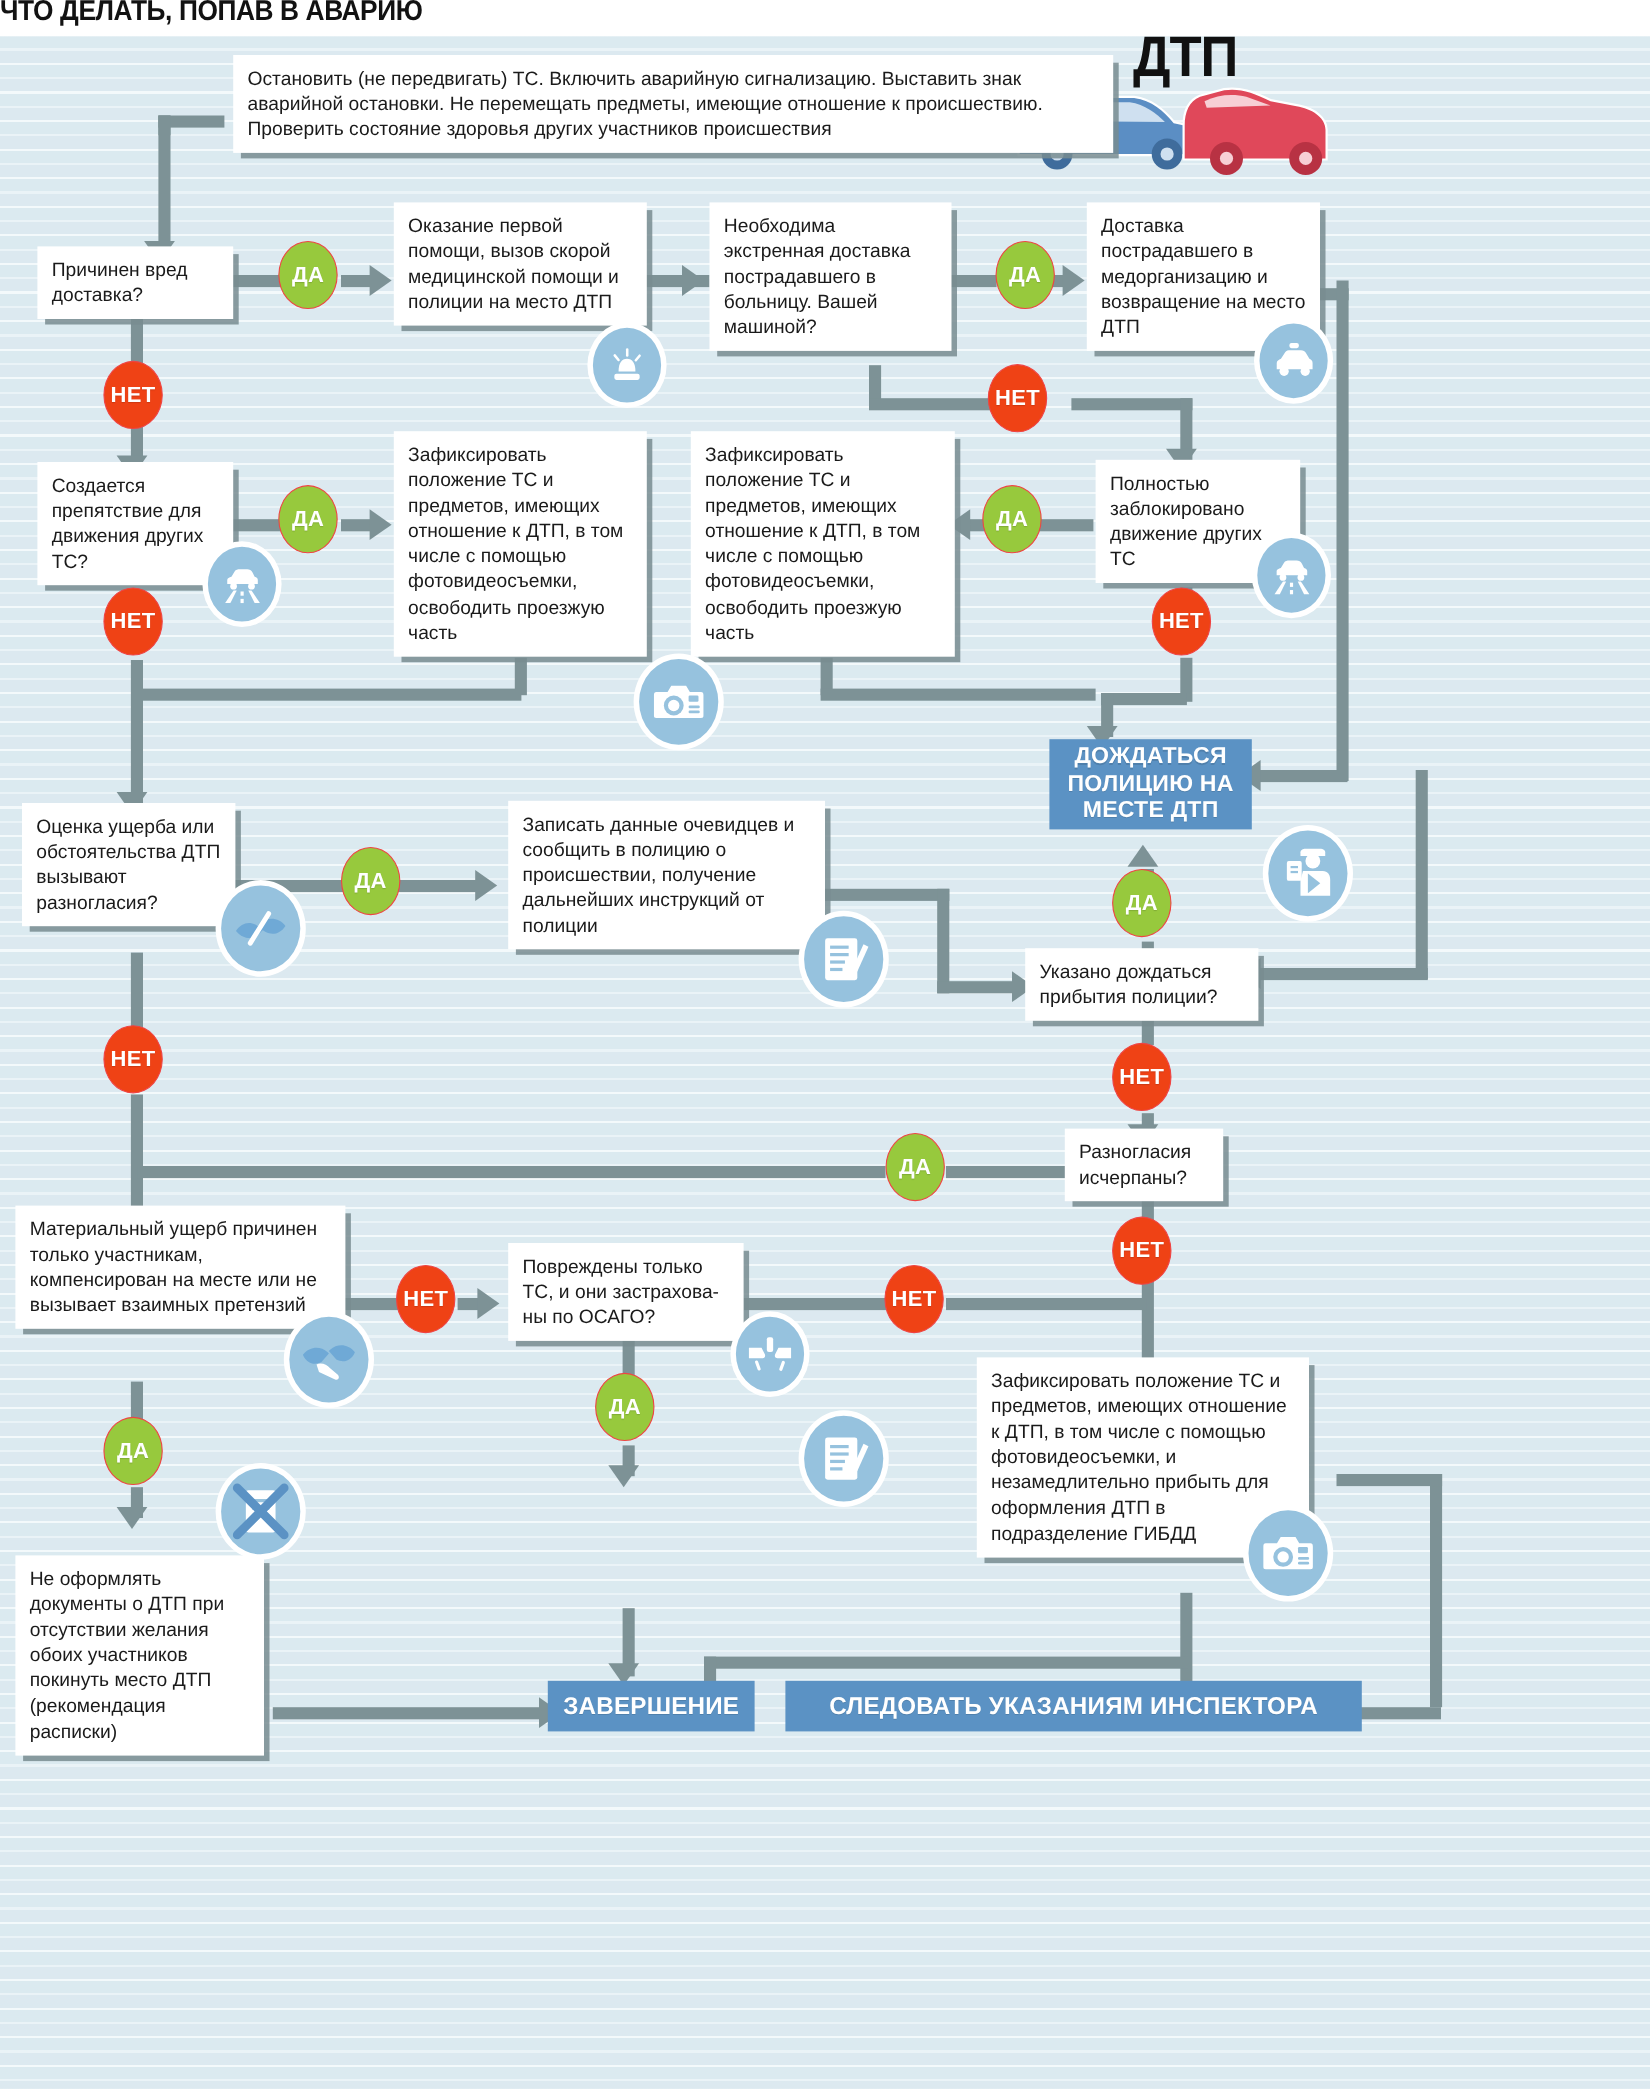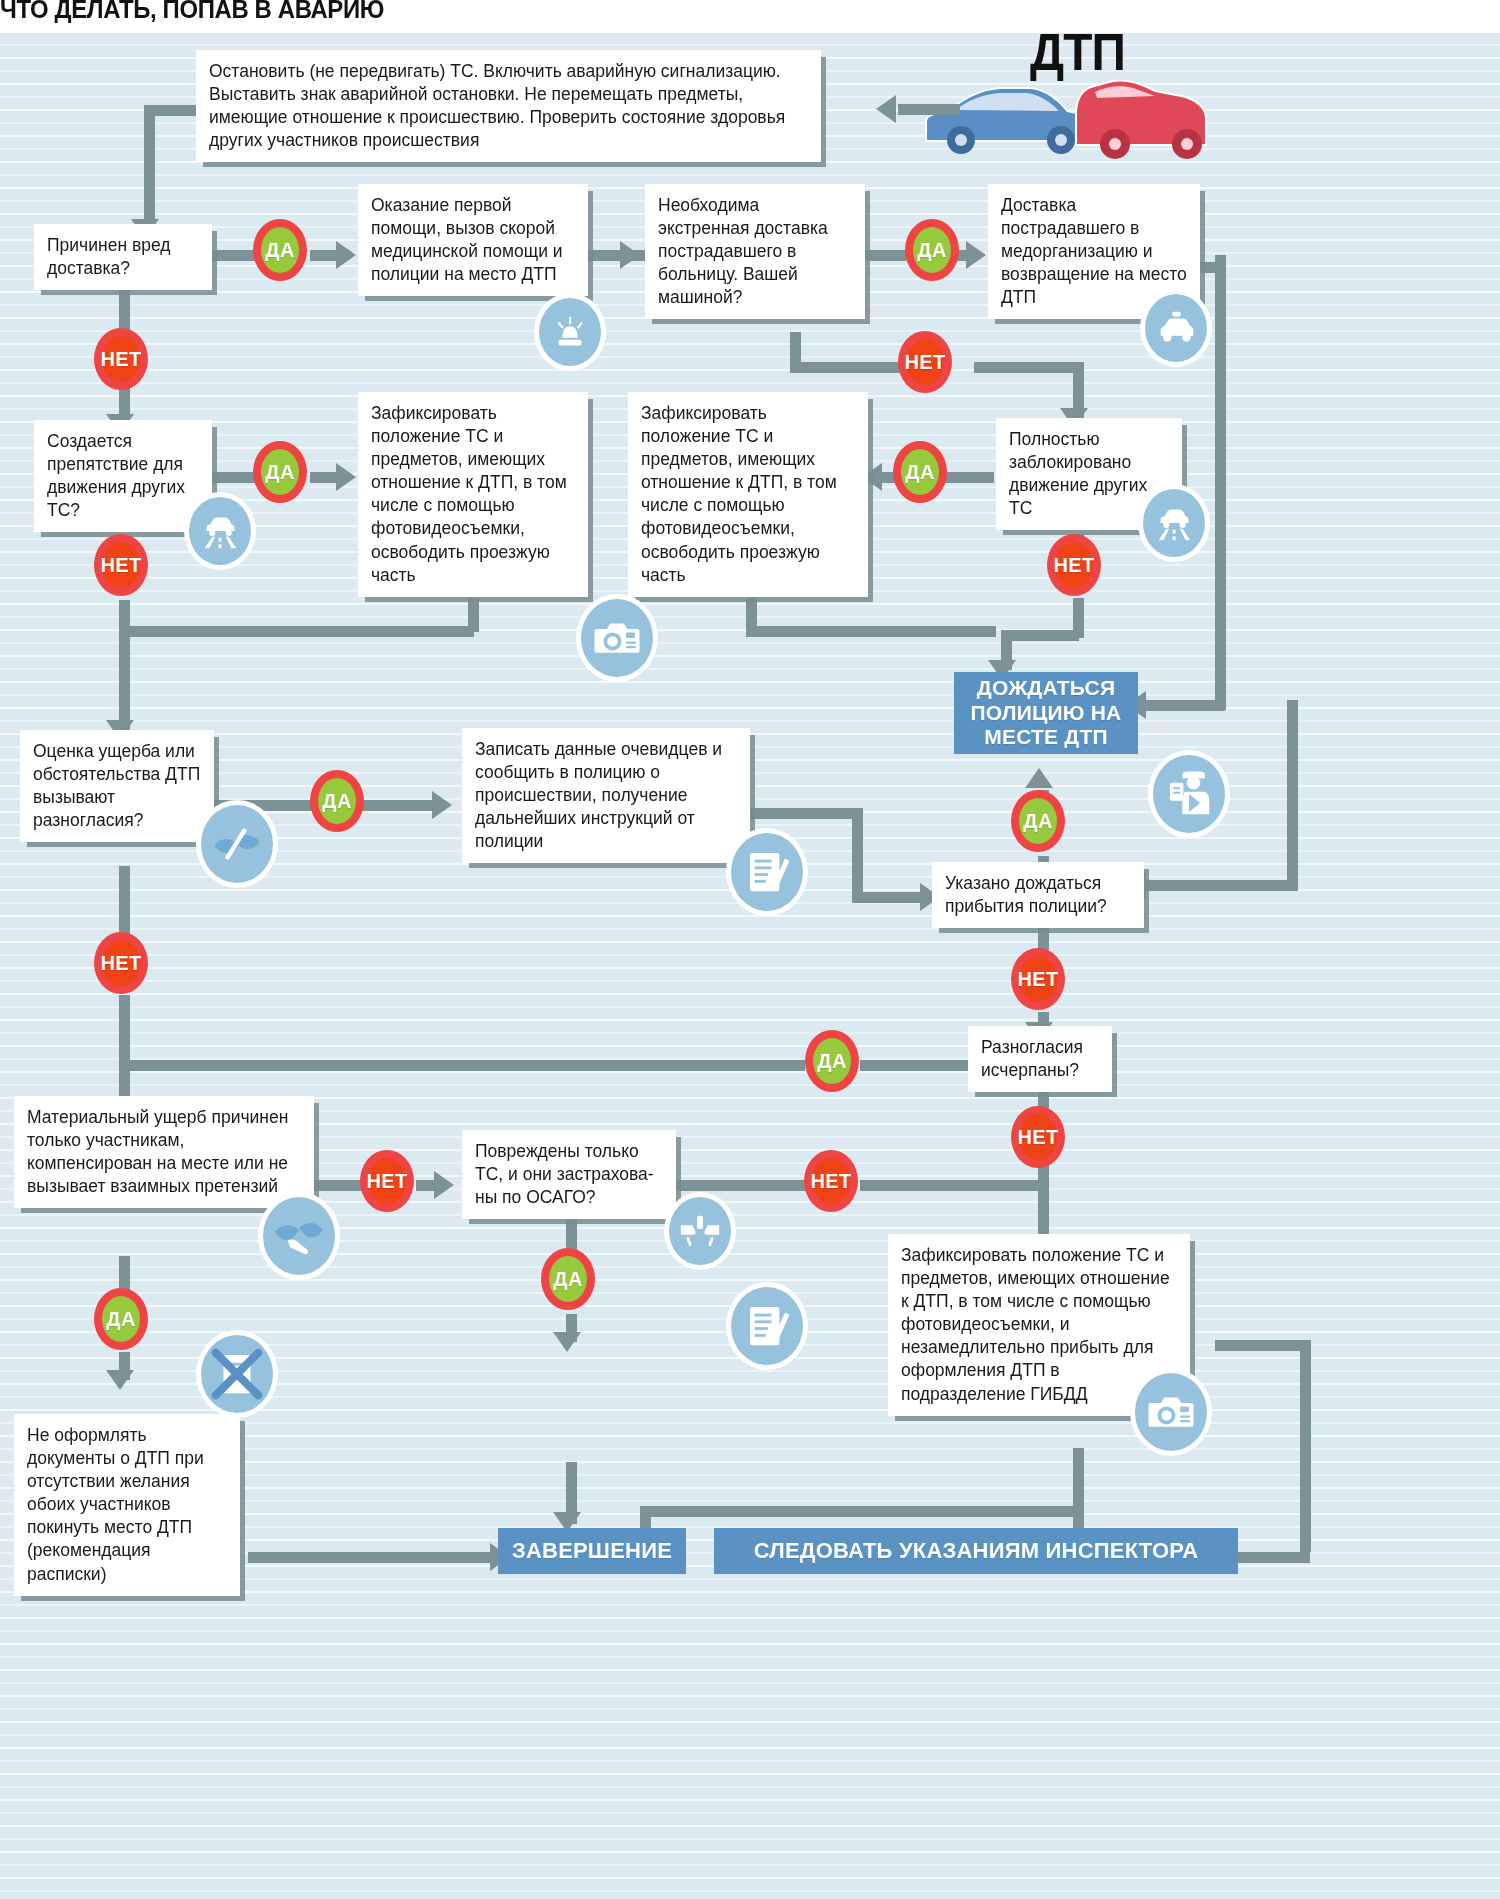"Остановить (не передвигать) ТС. Включить" div.box { left: 196px -> 212px; width: 625px -> 800px }
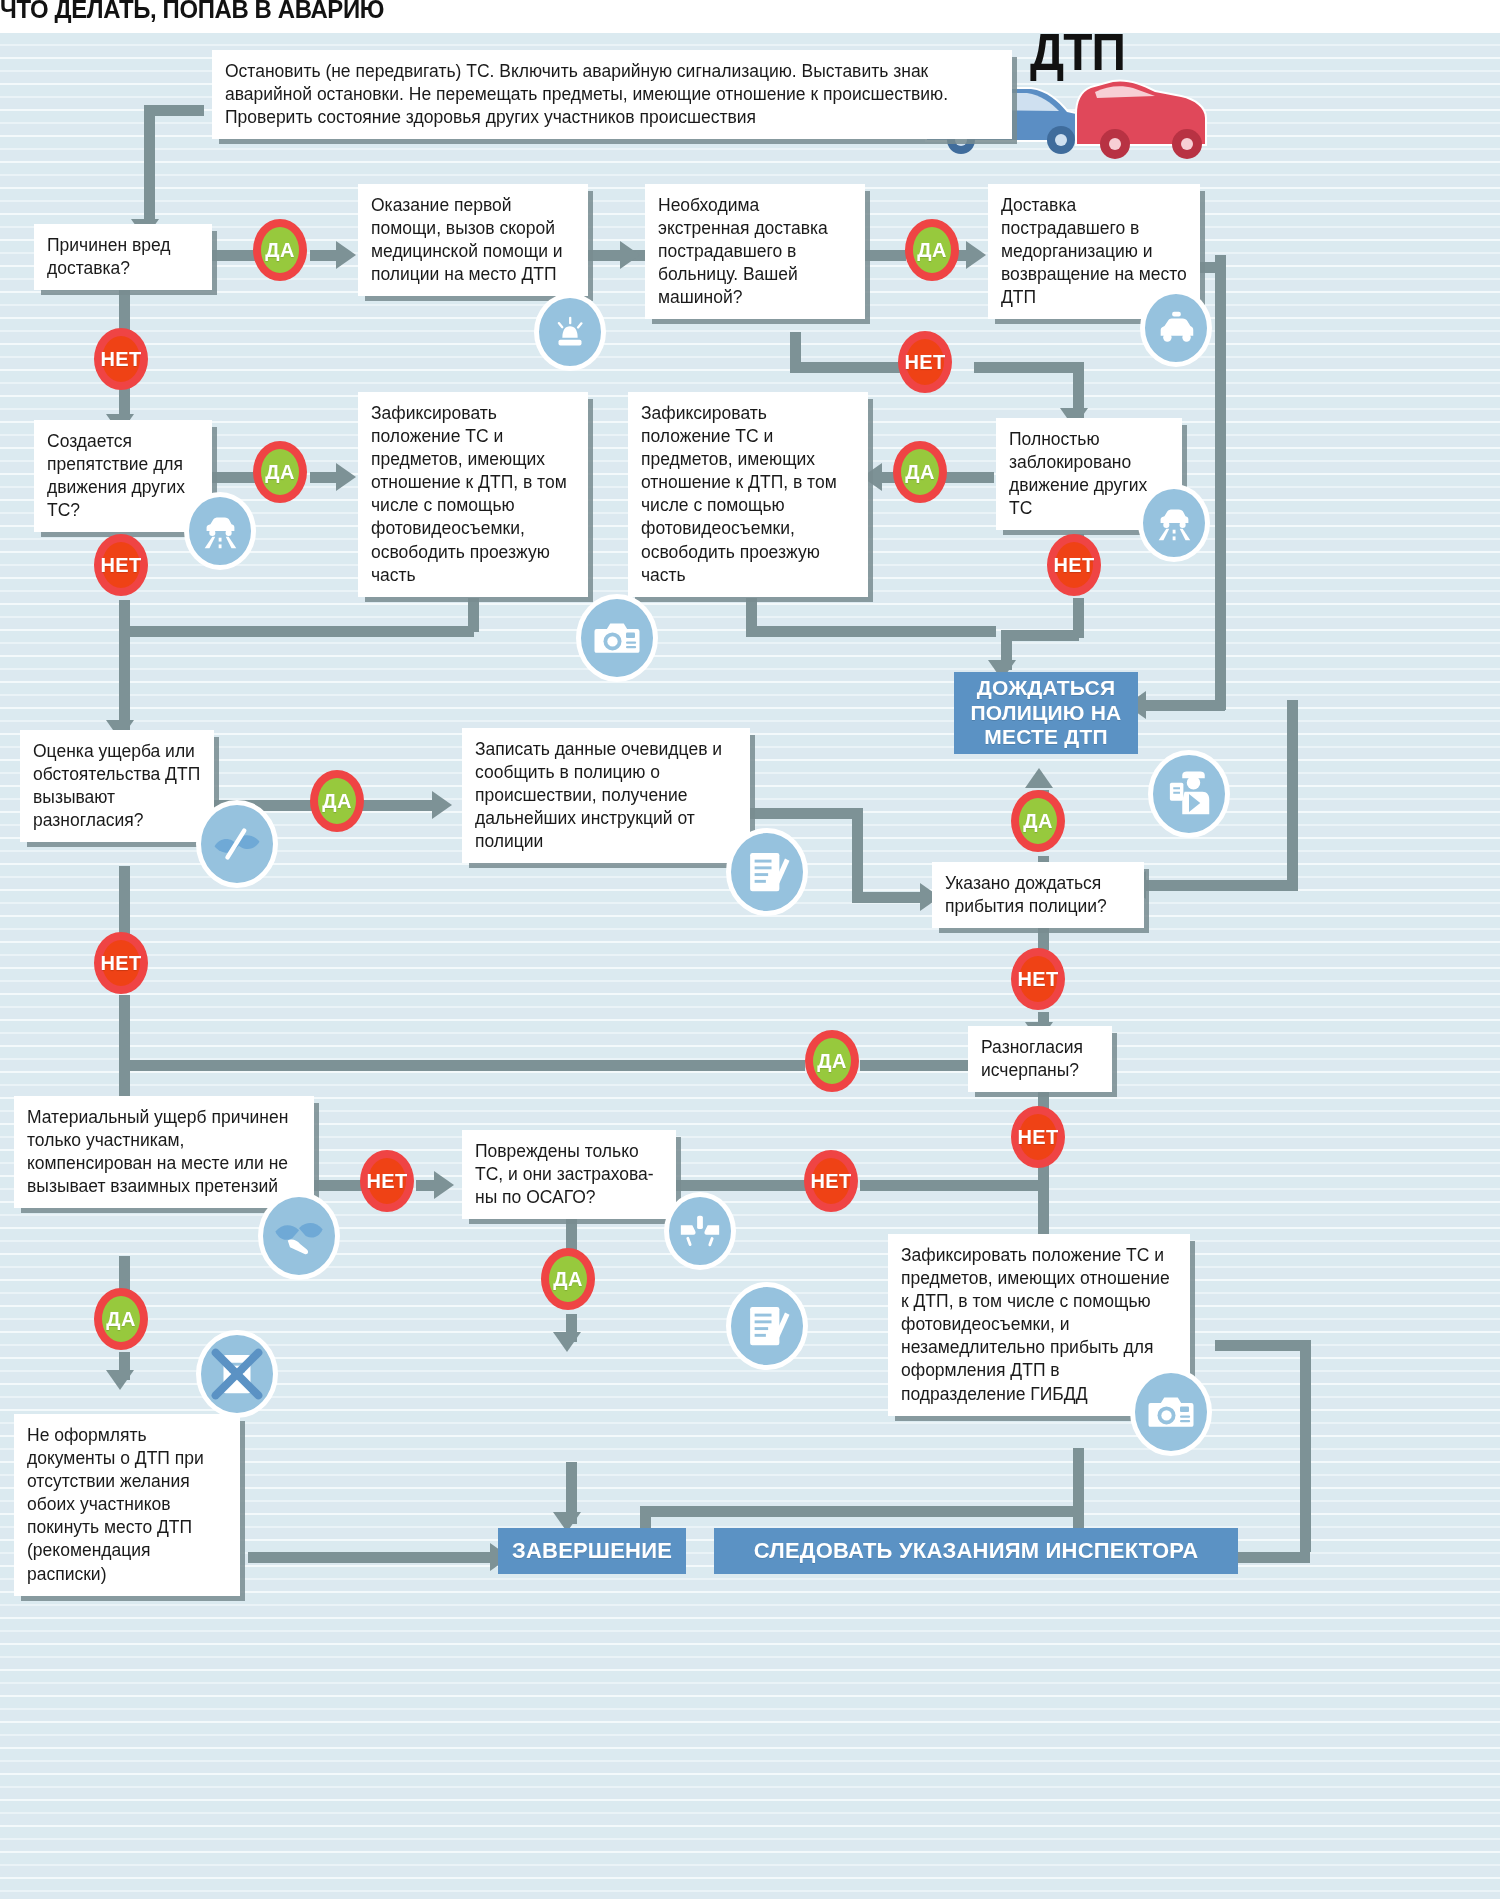"ДА" .pill { border: 8px solid #ef4444 -> 1px solid #ef4444 }
